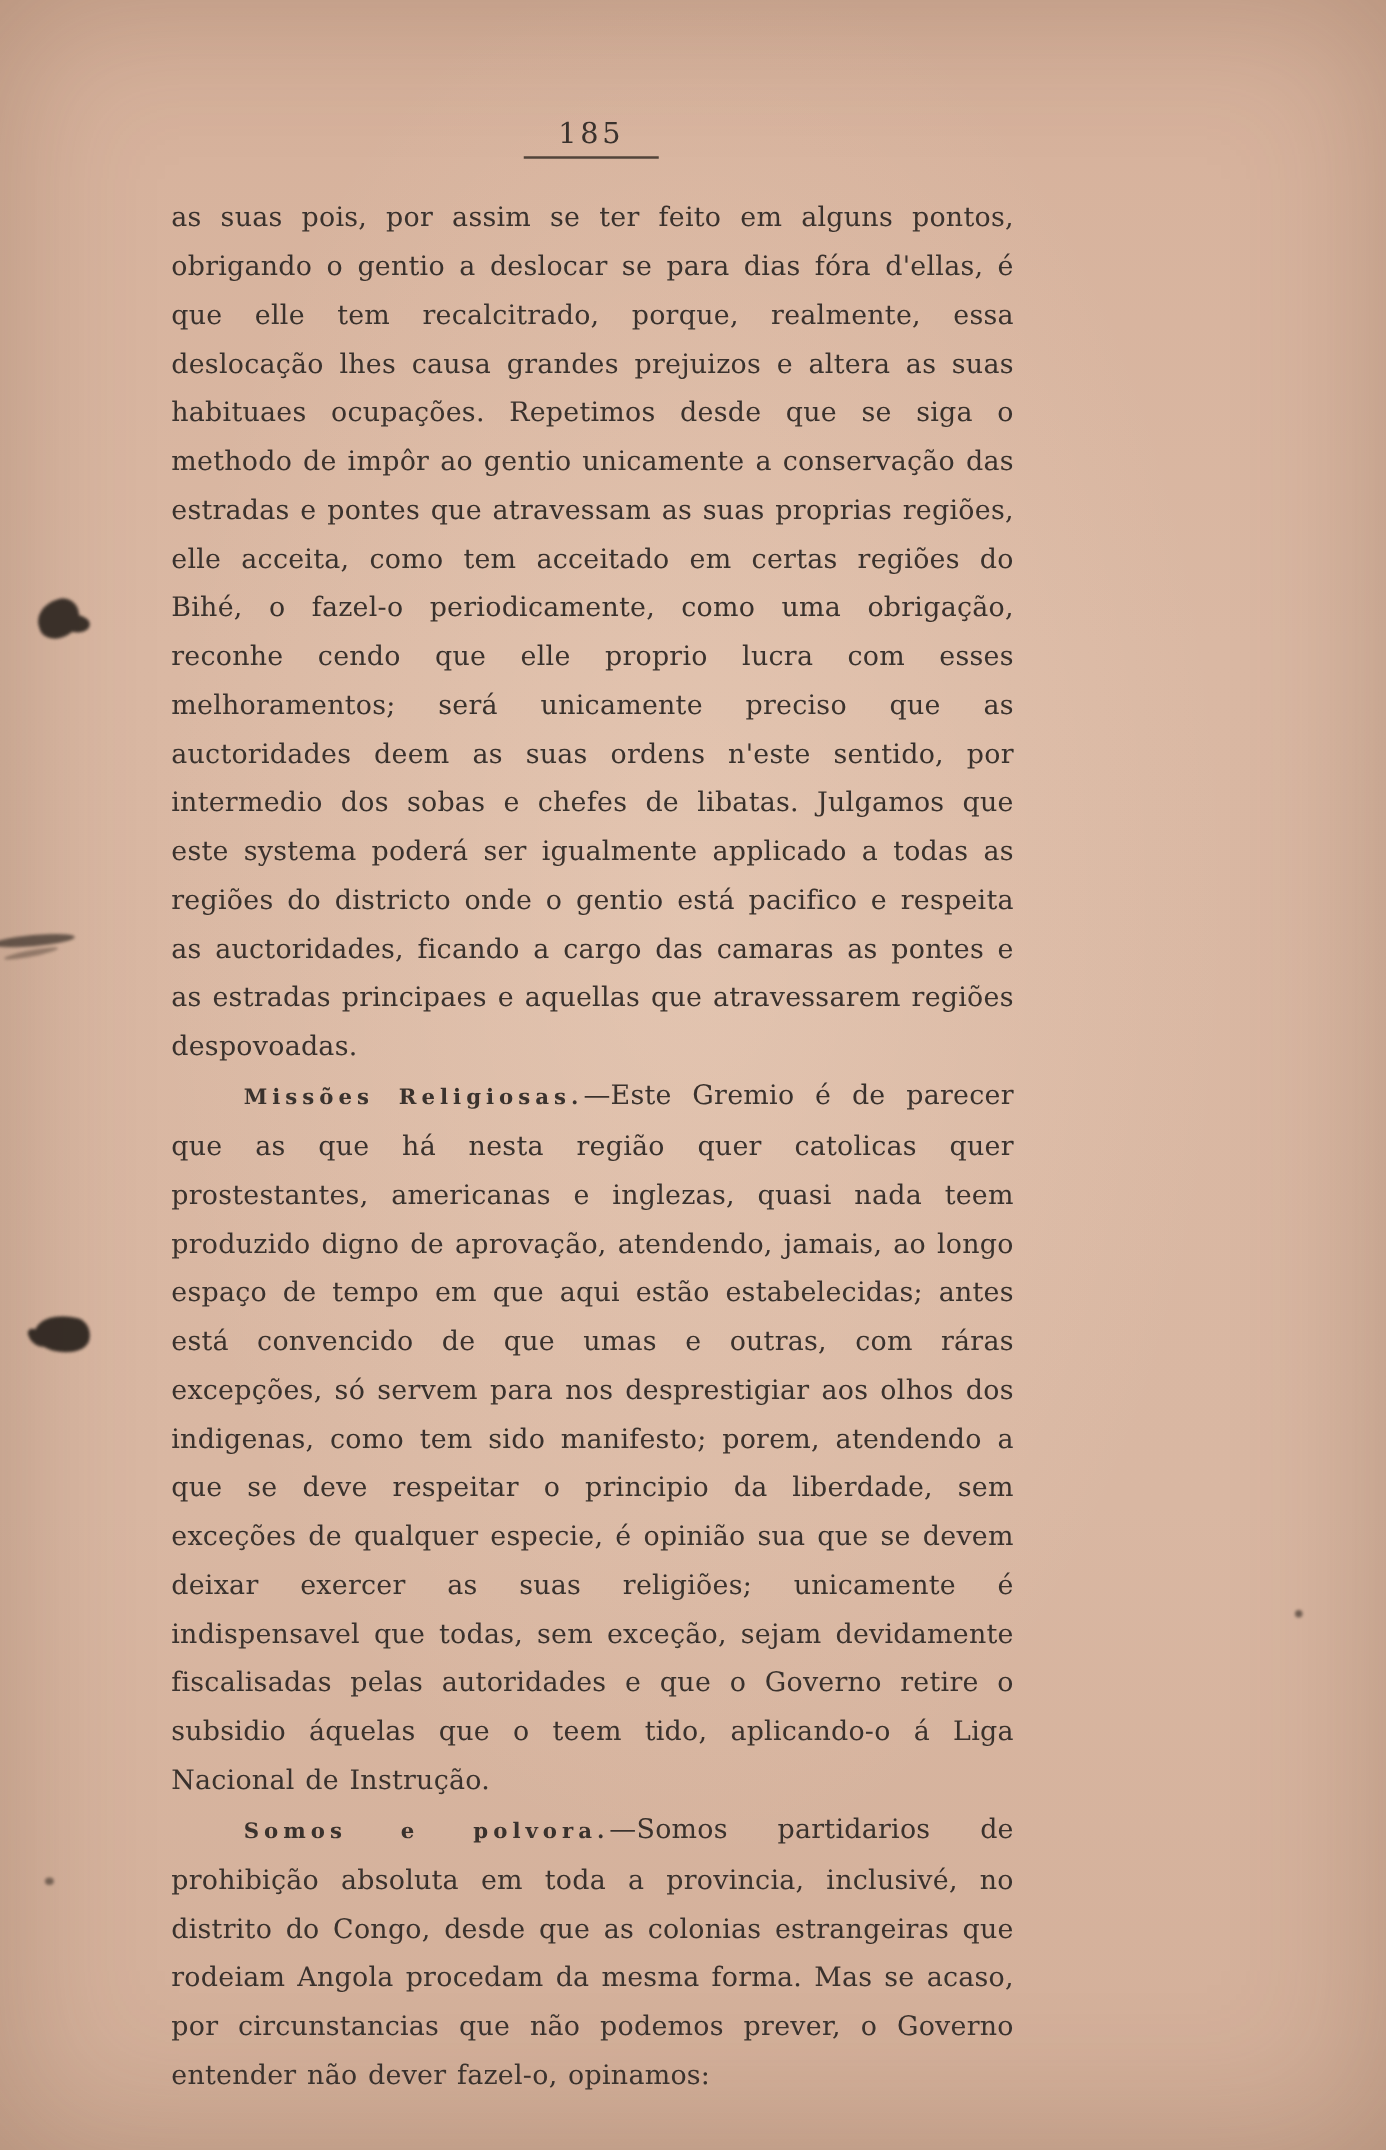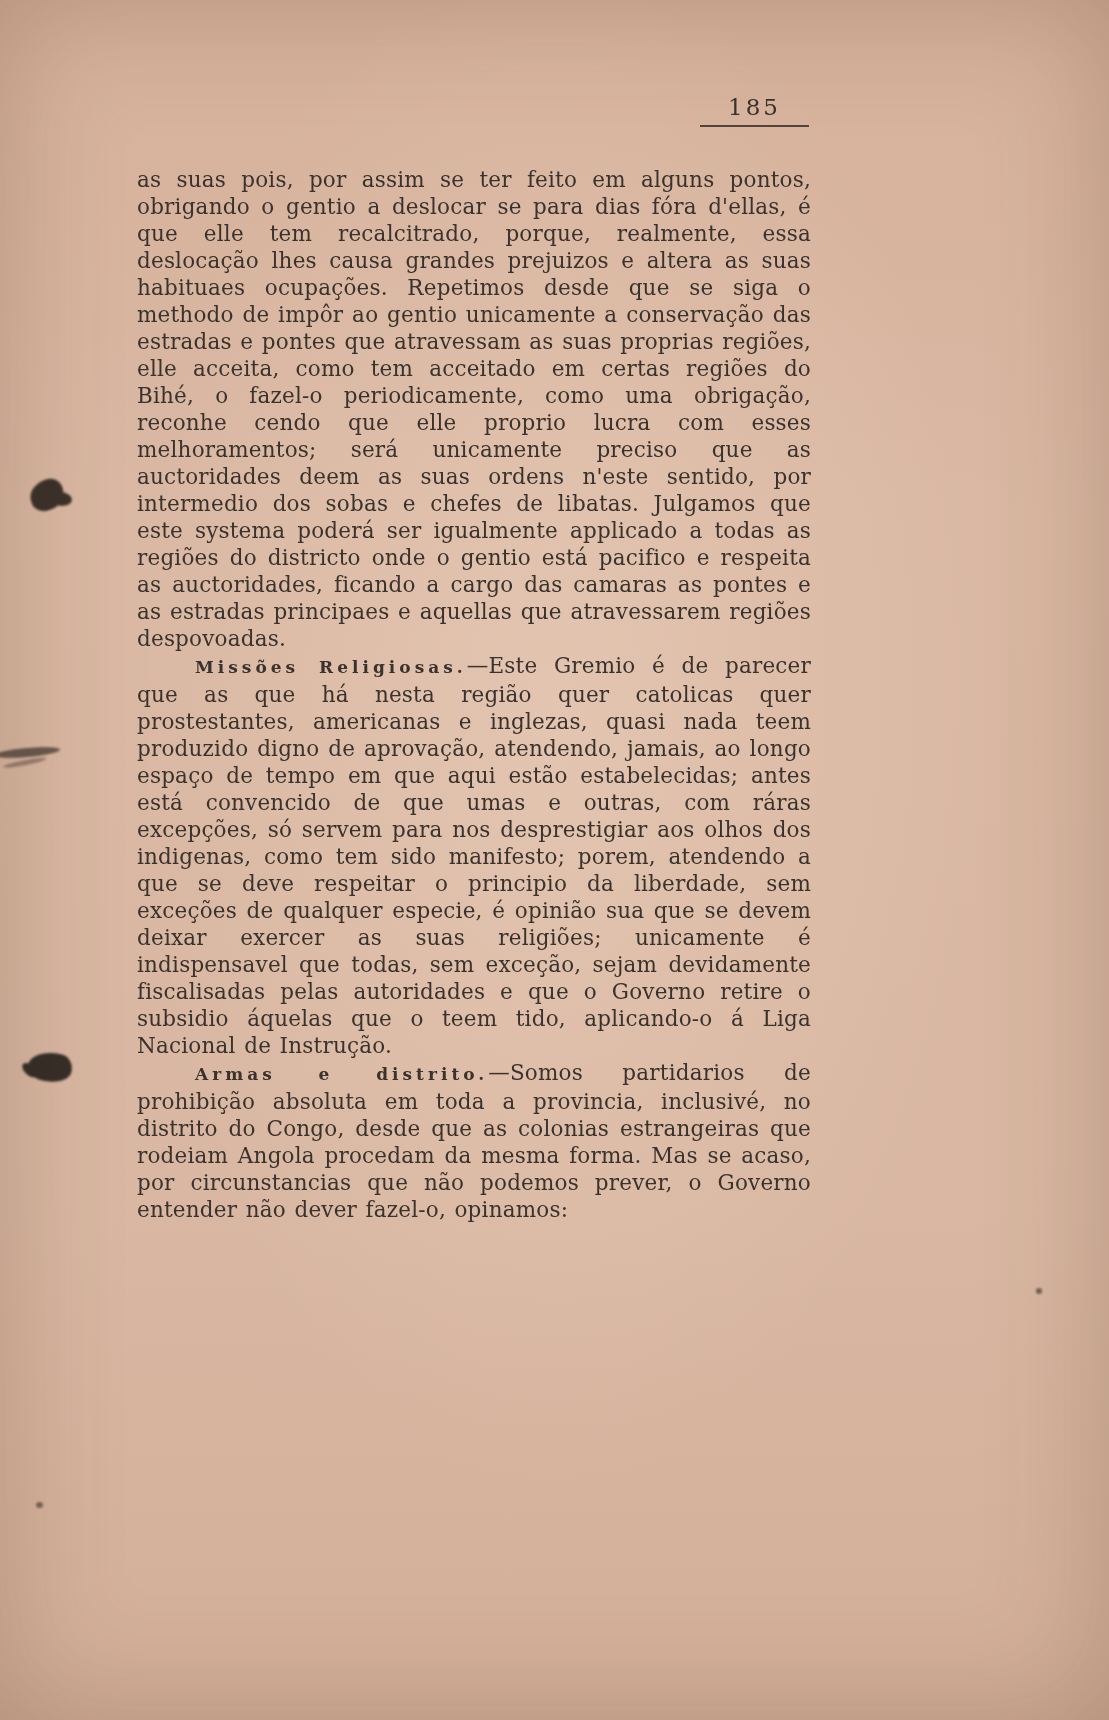"185" .page-number-wrap { text-align: right -> center }
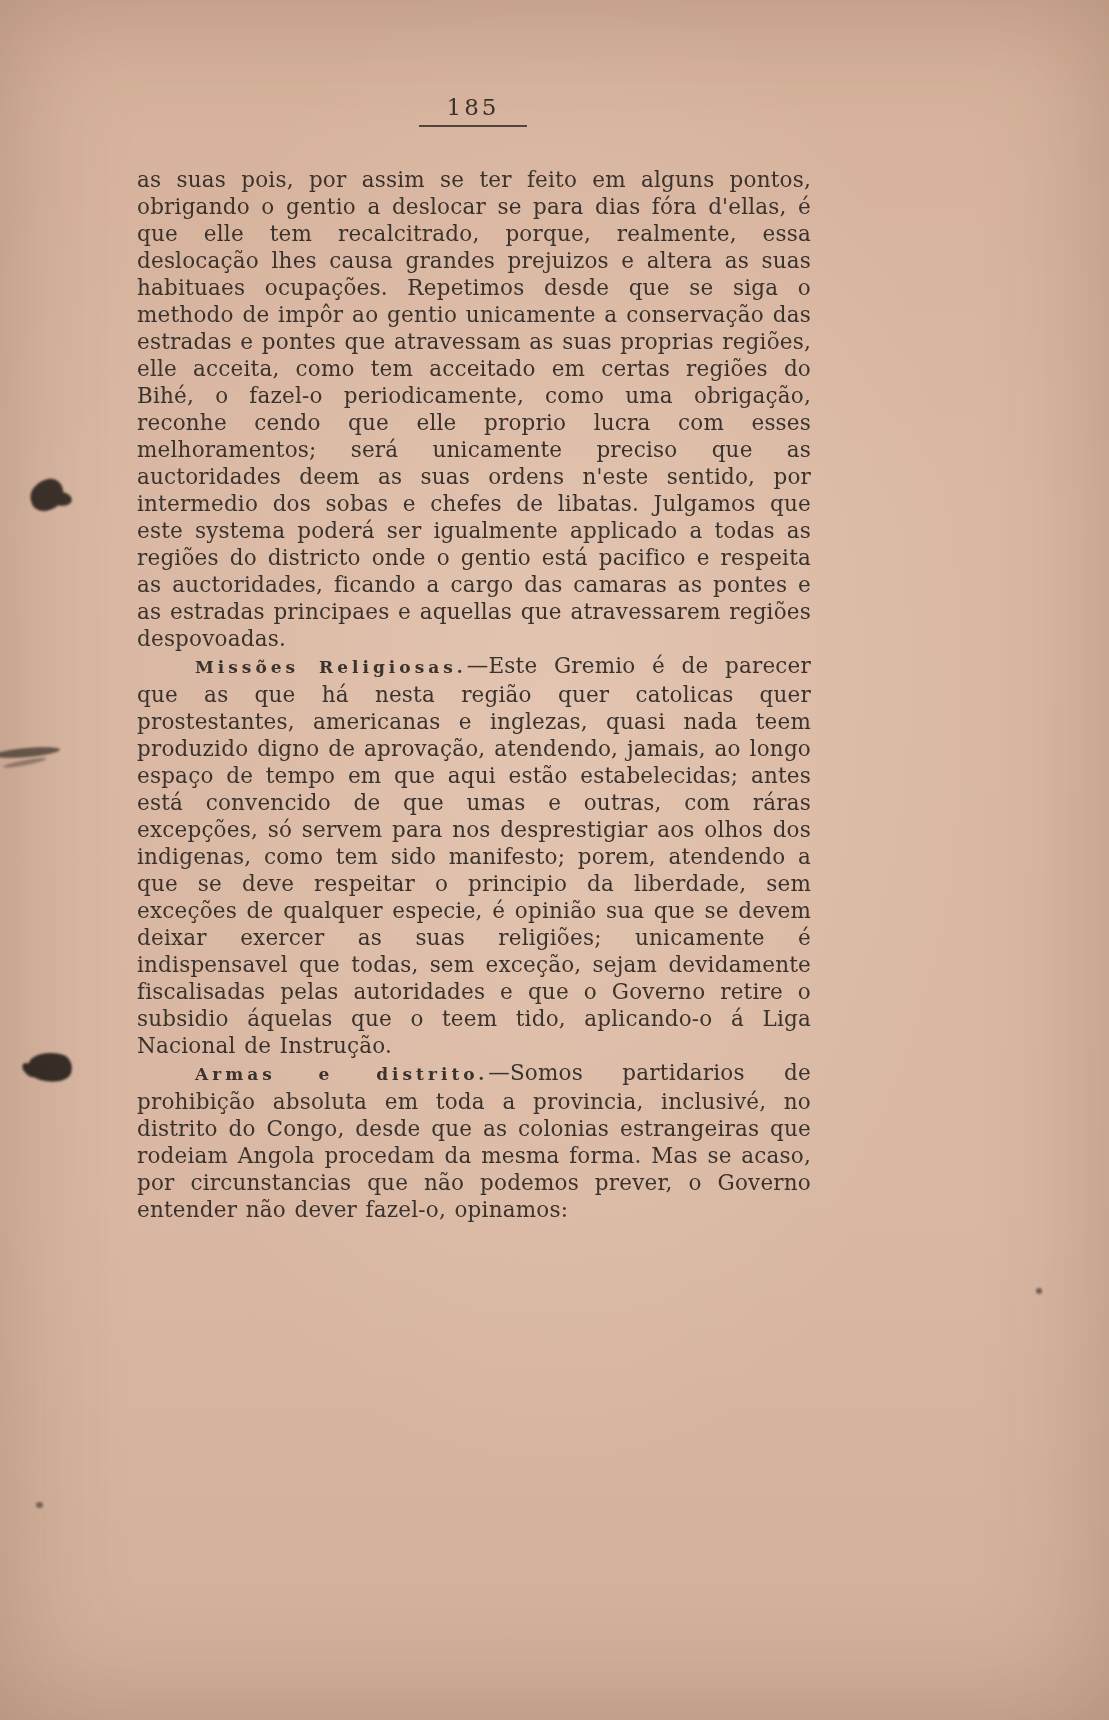"as suas pois, por assim" .text-block { line-height: 27px -> 39px; top: 166px -> 155px }
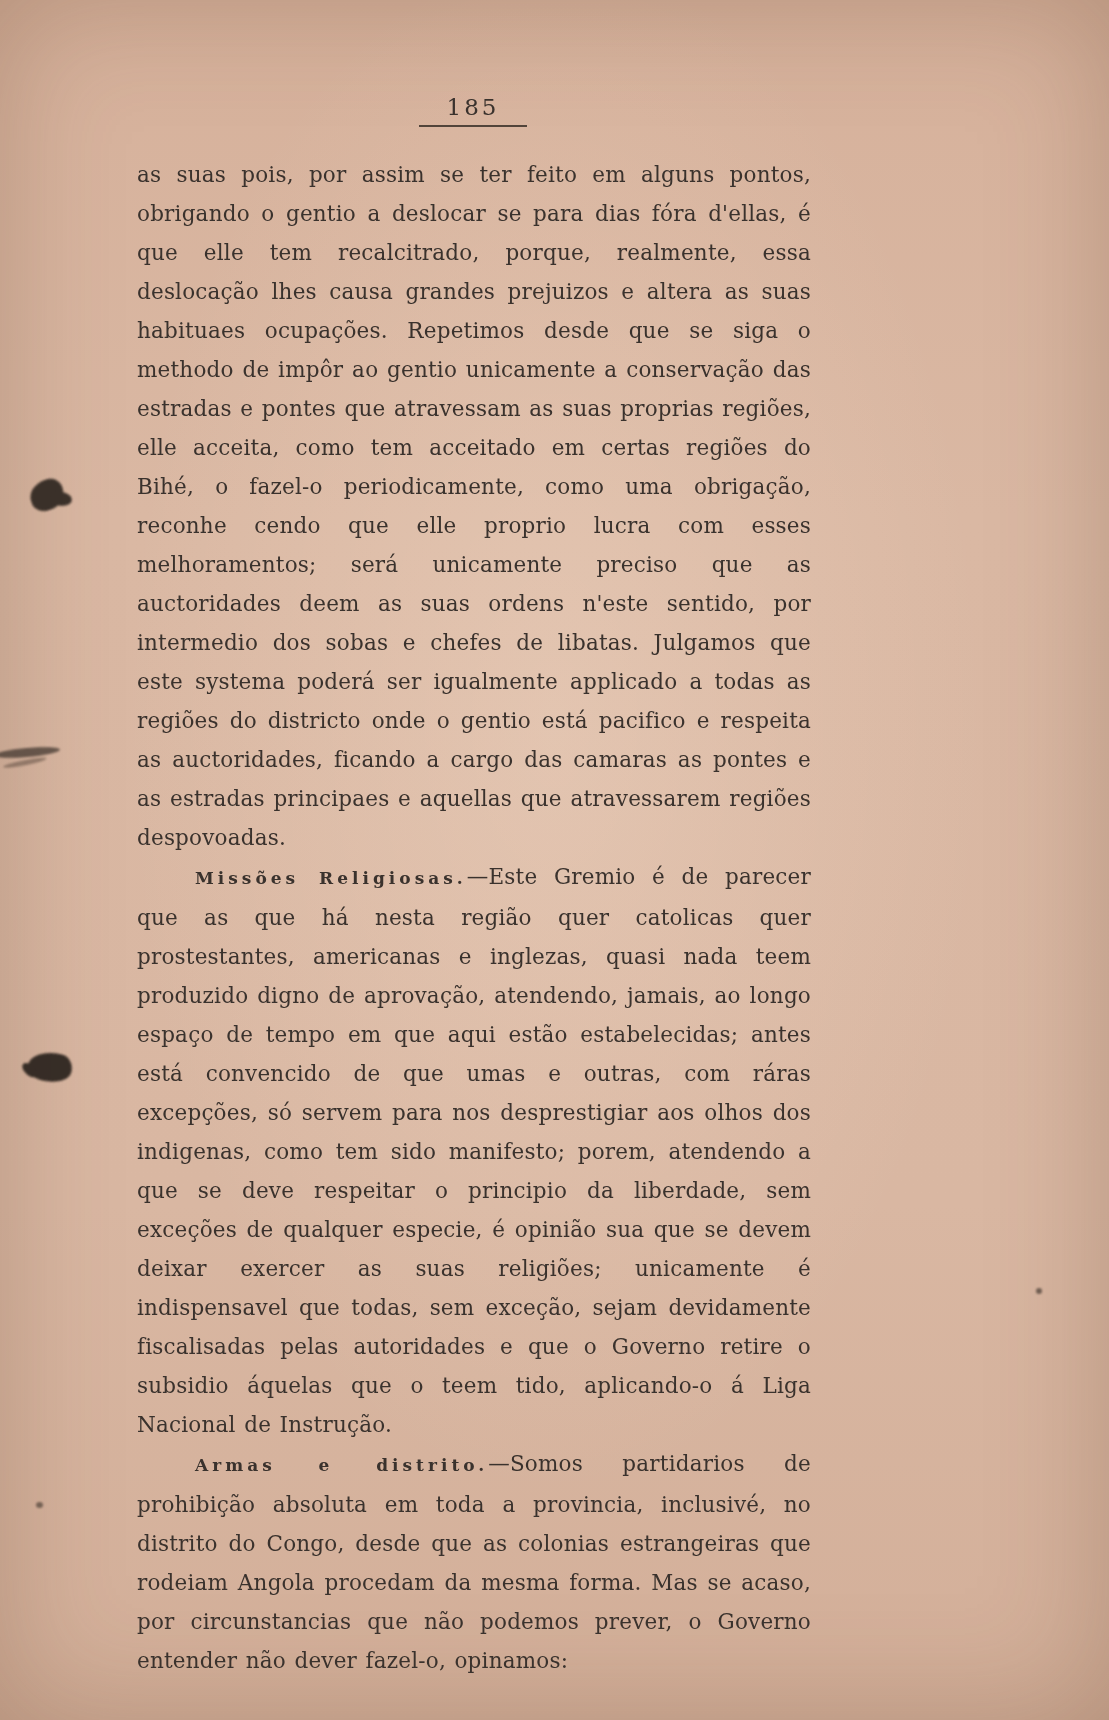"Armas e distrito." span.section-heading { text: Armas e distrito -> Somos e polvora }
